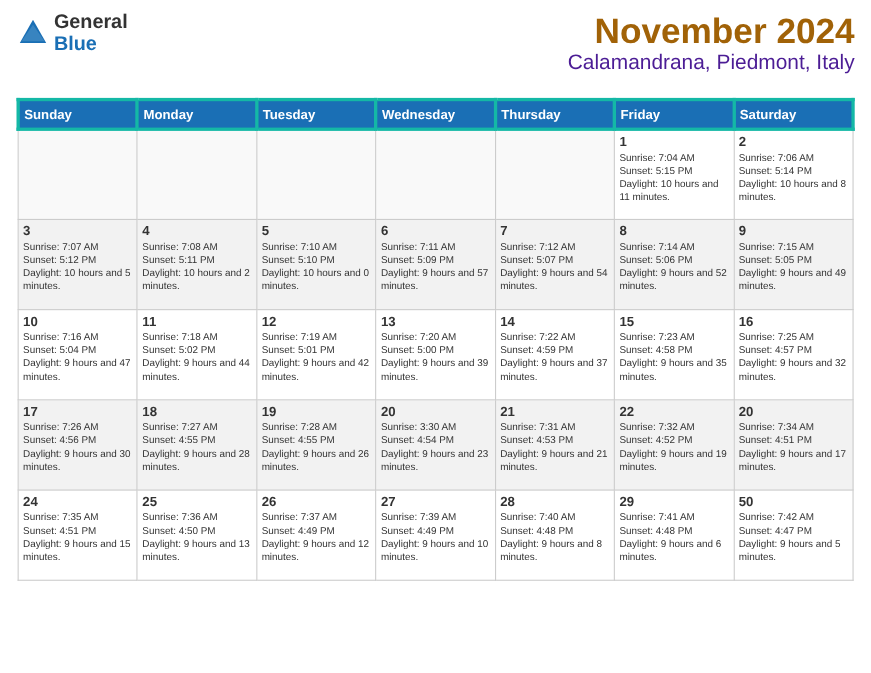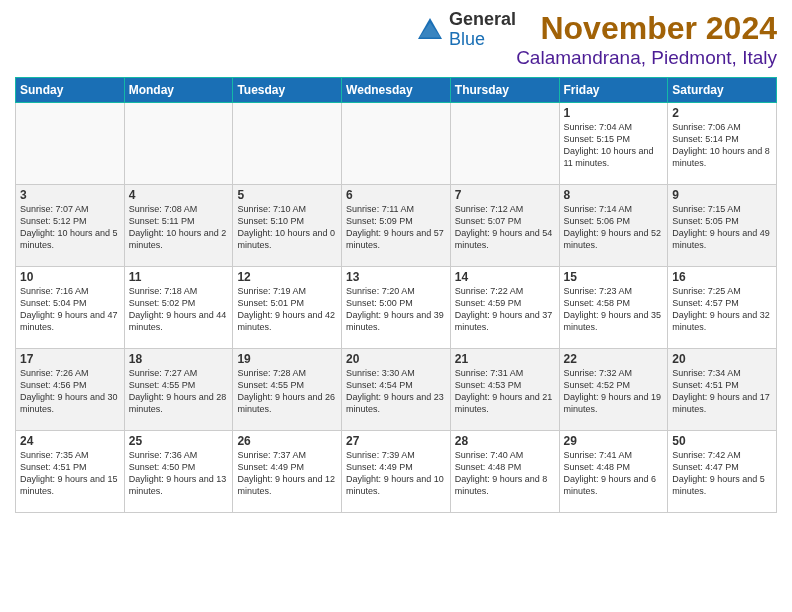"General" .header { justify-content: flex-end -> space-between; margin-bottom: 8px -> 20px }
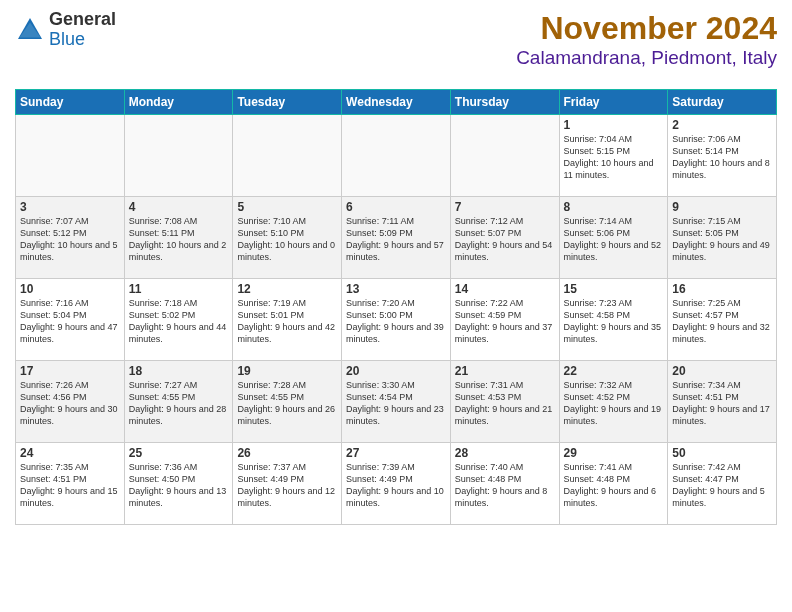"Blue" .logo-blue { font-weight: normal -> bold }
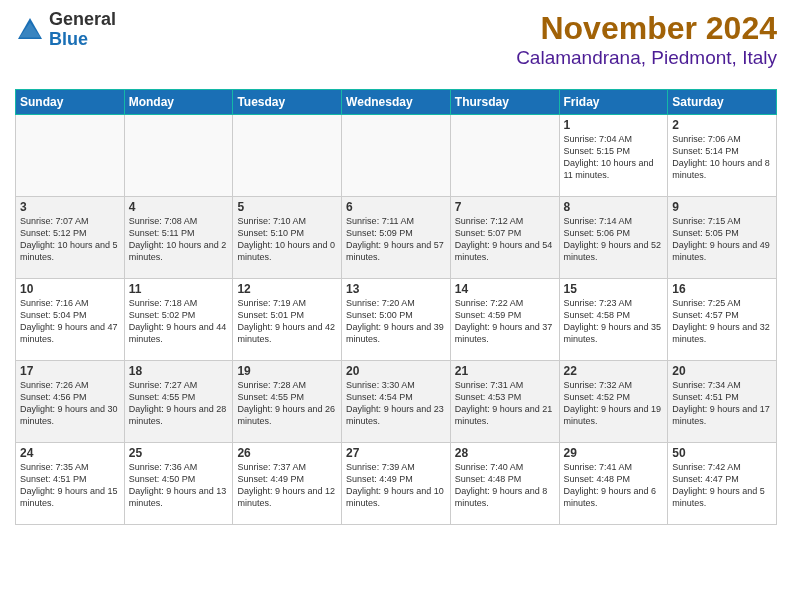"Sunday" .calendar th { border: 1px solid #14b8a6 -> 3px solid #14b8a6 }
